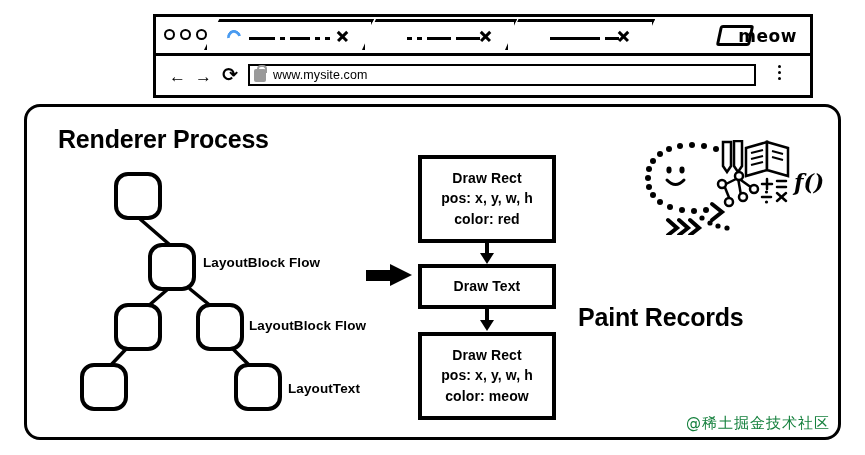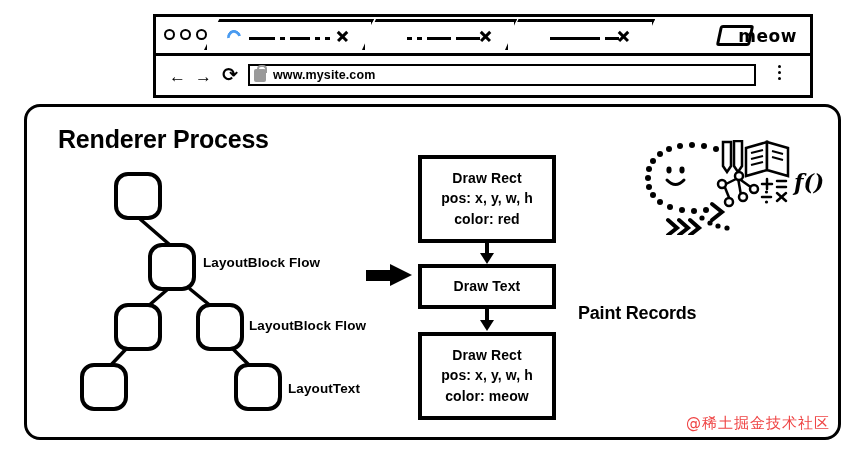"www.mysite.com" .urltext { font-weight: 700 -> 400 }
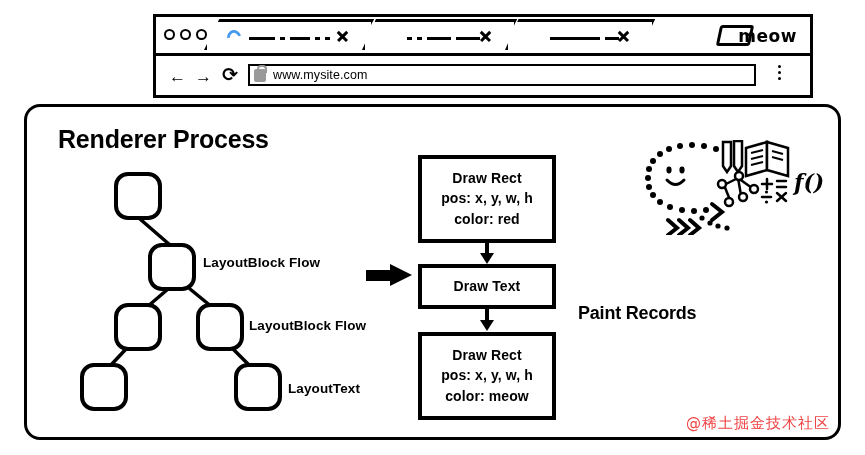"Paint Records" .paint-records { font-size: 18px -> 25px }
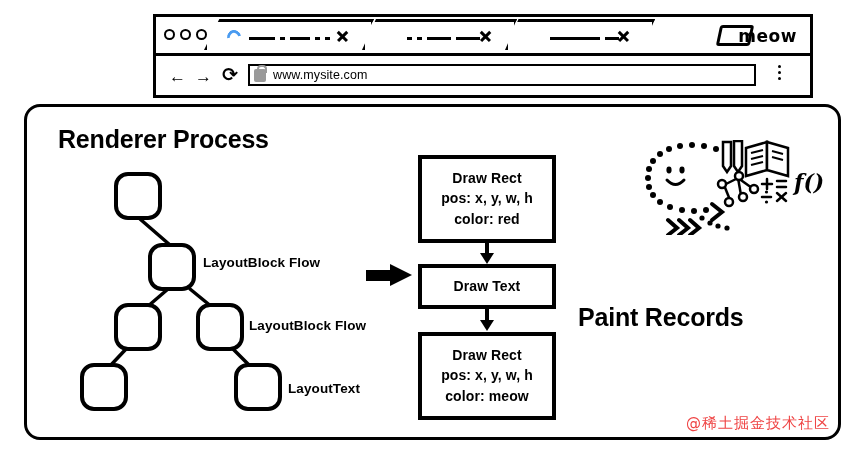"@稀土掘金技术社区" .watermark { color: #ef4444 -> #15803d }
